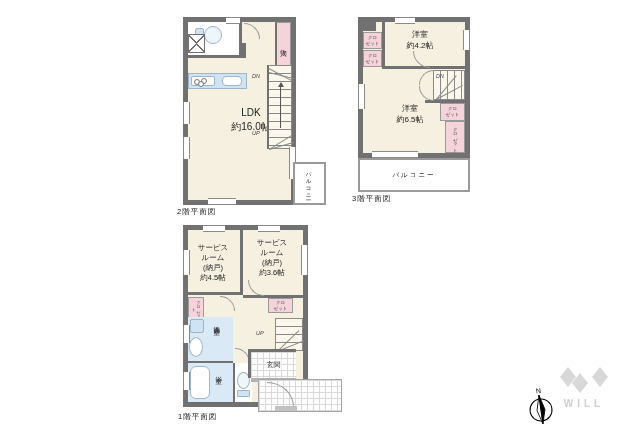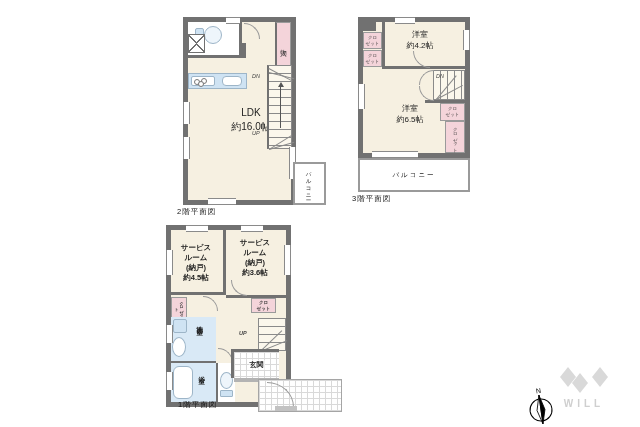"サービス" .f1 { font-weight: bold -> none; left: 166px -> 183px }
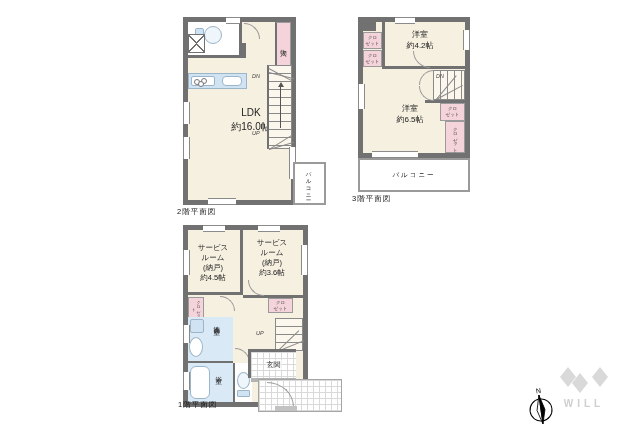"1階平面図" div.floorlabel { top: 400px -> 412px }
